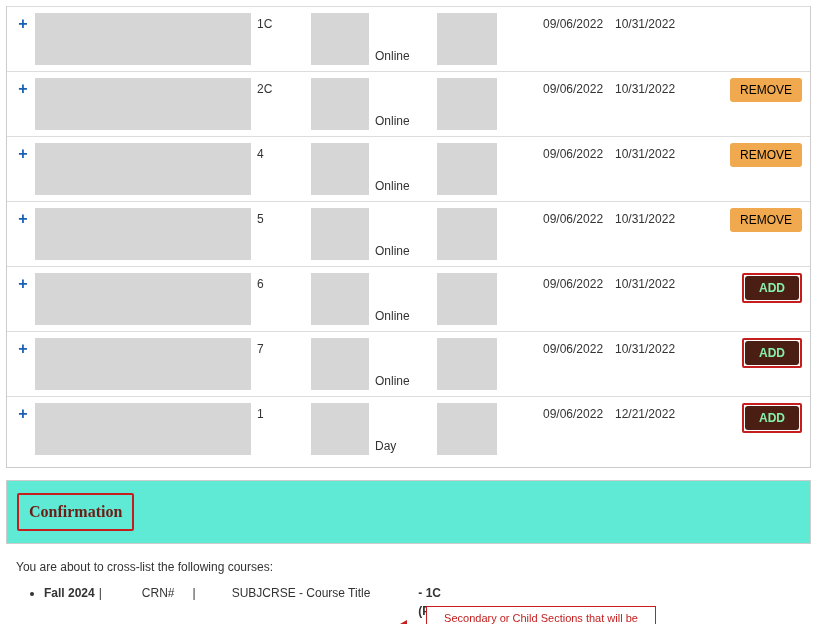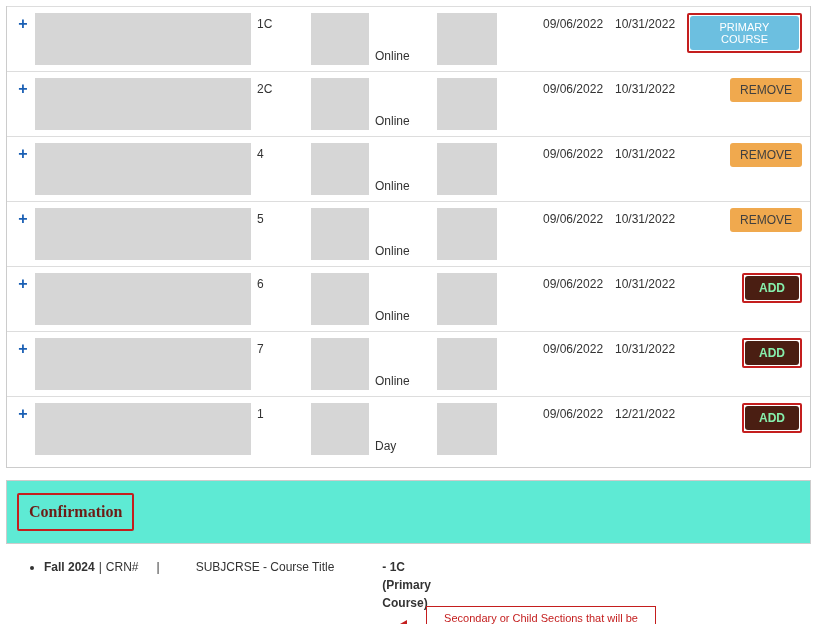"PRIMARY COURSE" div.col-action { html: <div><span><button>PRIMARY COURSE</button></span></div> -> none }
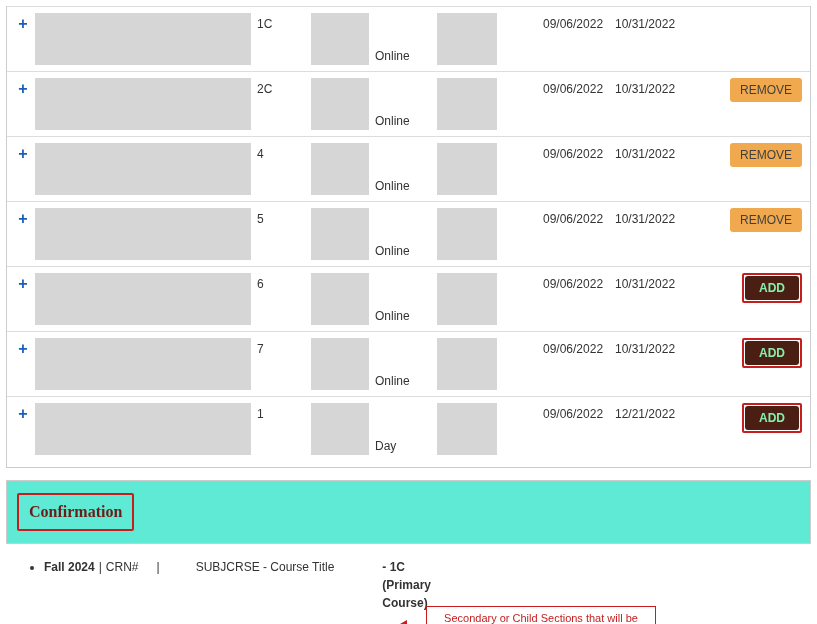"REMOVE" .btn-remove { color: #404040 -> #000000 }
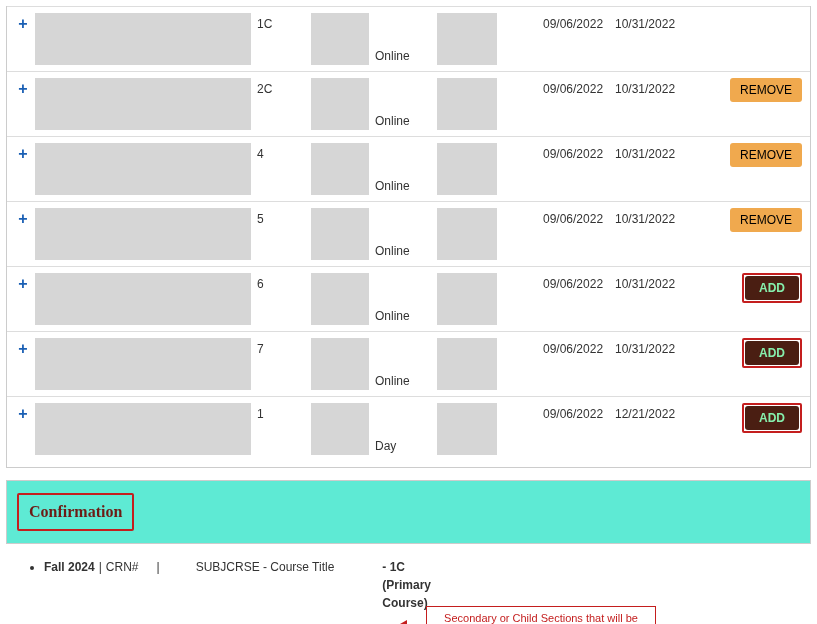"You are about to cross-list" div.intro { html: none -> <div>You are about to cross-list the following courses:</div> }
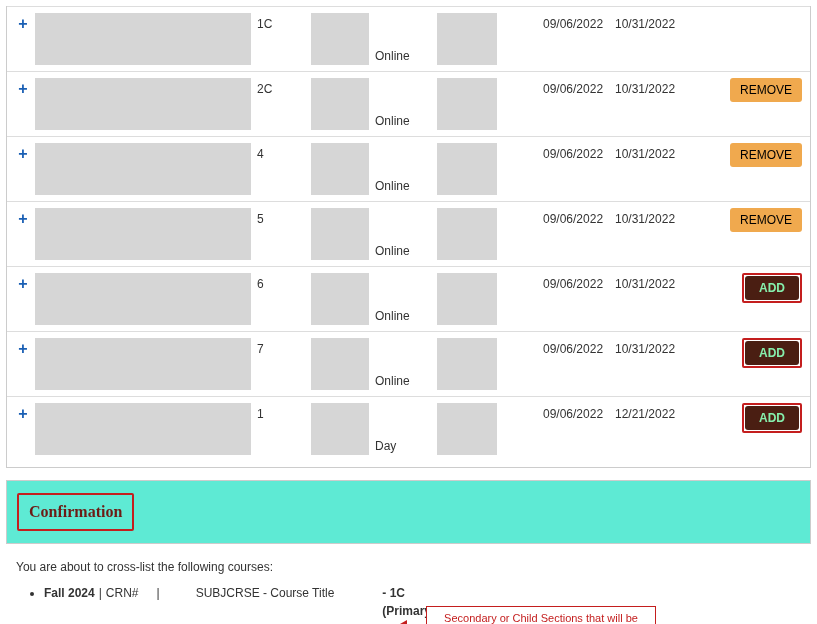"CRN#" .crn-label { margin-left: none -> 36px }
